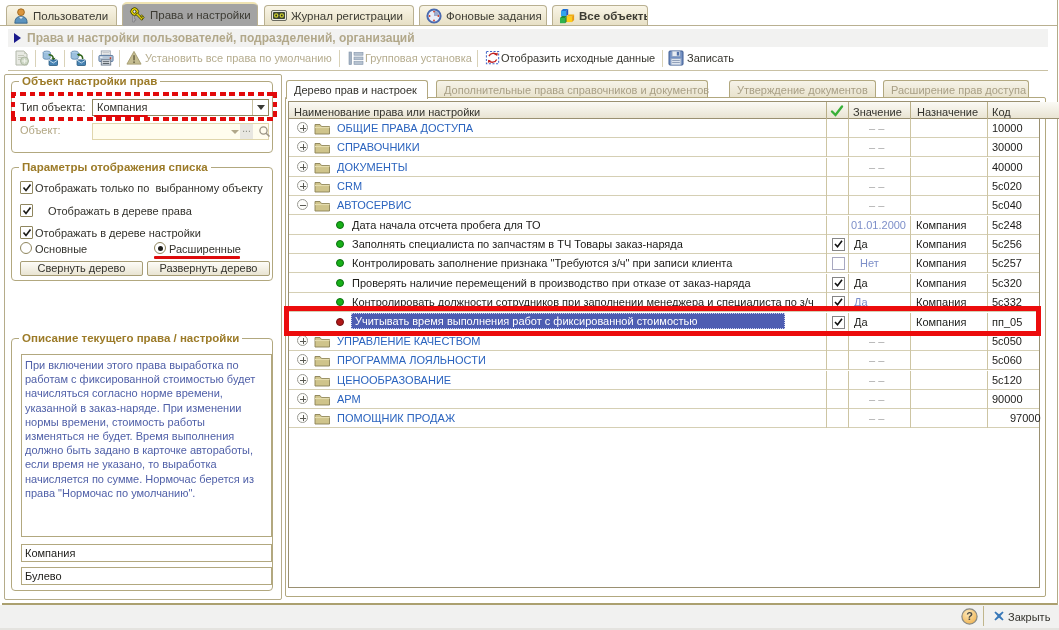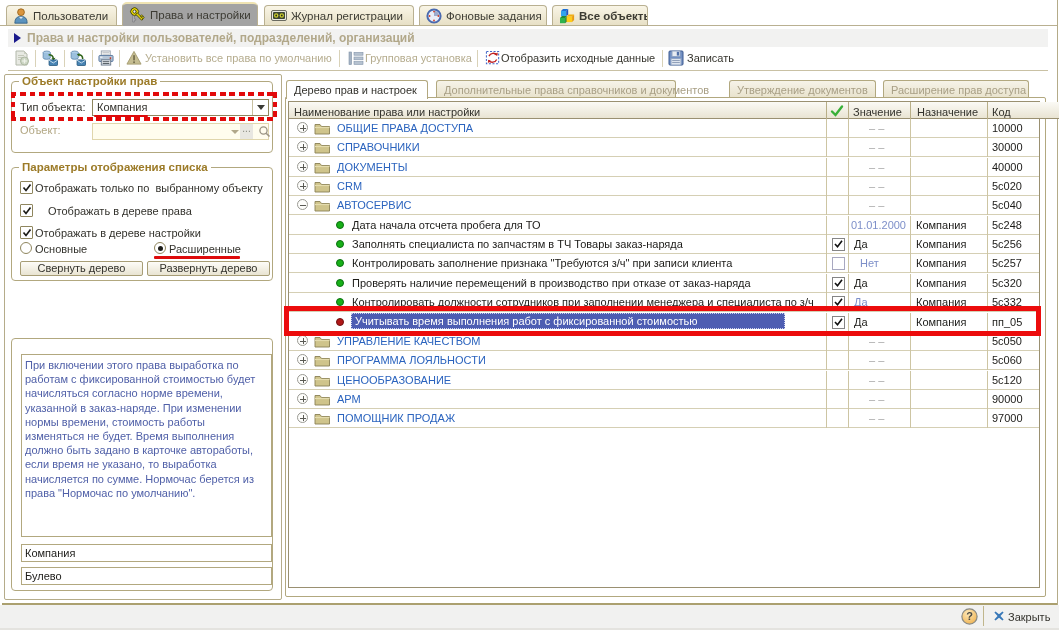"Дополнительные права справочников и" div.rtab { width: 240px -> 272px }
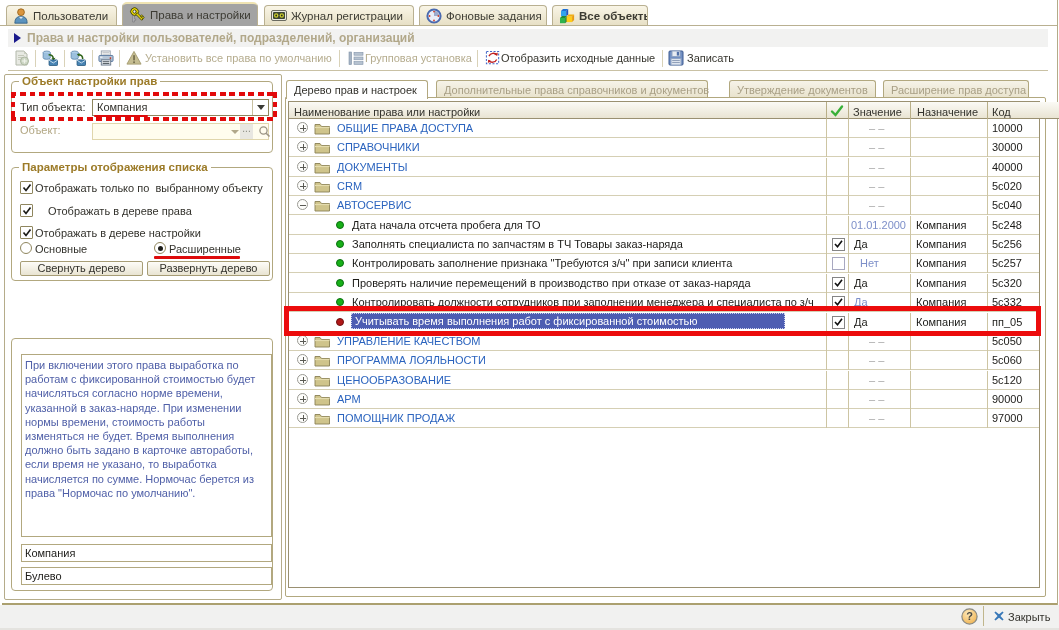"Описание текущего права / настройки" div.gtitle { html: none -> <div>Описание текущего права / настройки</div> }
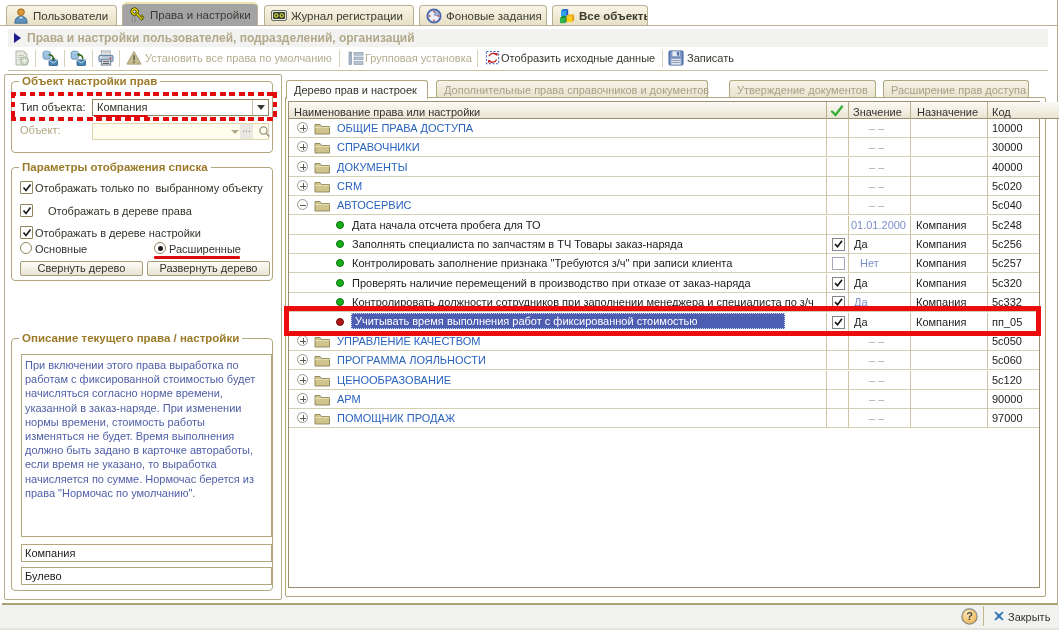"97000" div.tcell { left: 703px -> 721px }
